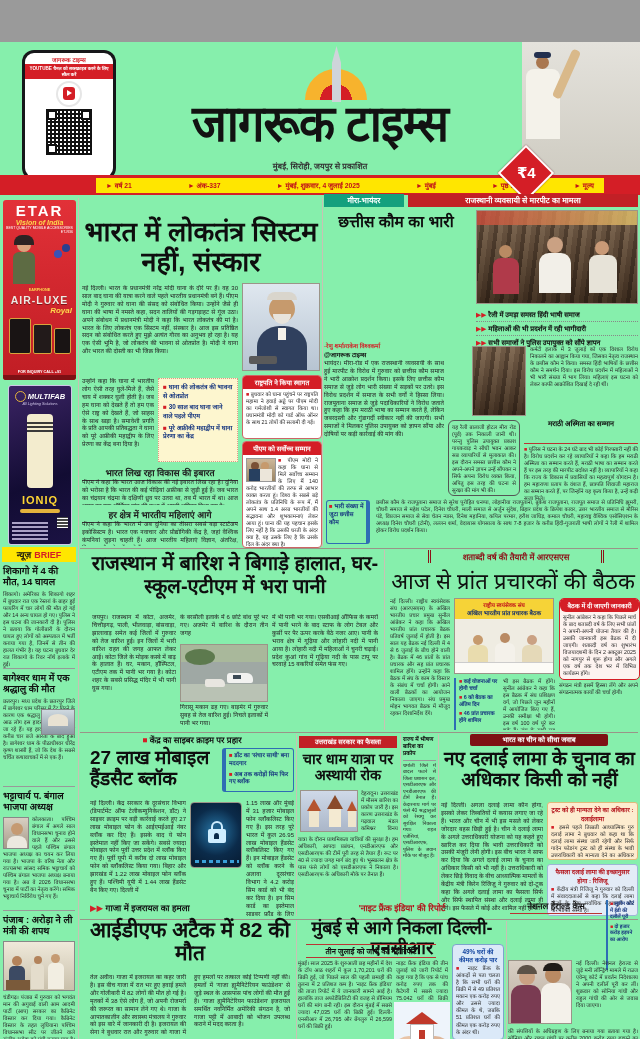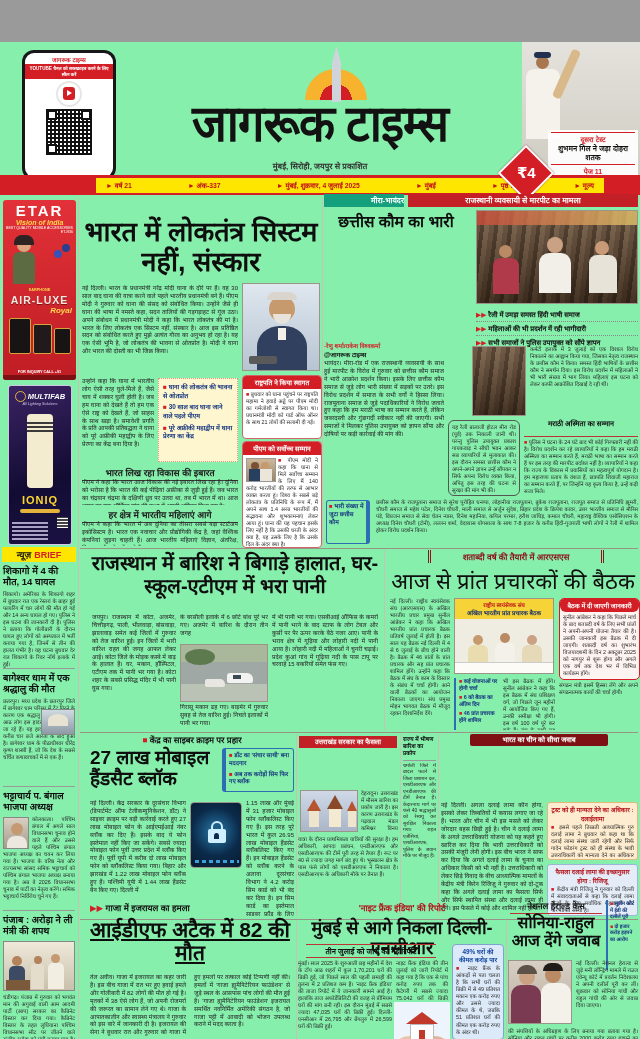"शुभमन गिल ने जड़ा दोहरा" div.abs { html: <div> <div></div> <div>दूसरा टेस्ट</div> <div>शुभमन गिल ने जड़ा दोहरा शतक</div> <div></div> <div>पेज 11</div> </div> -> none }
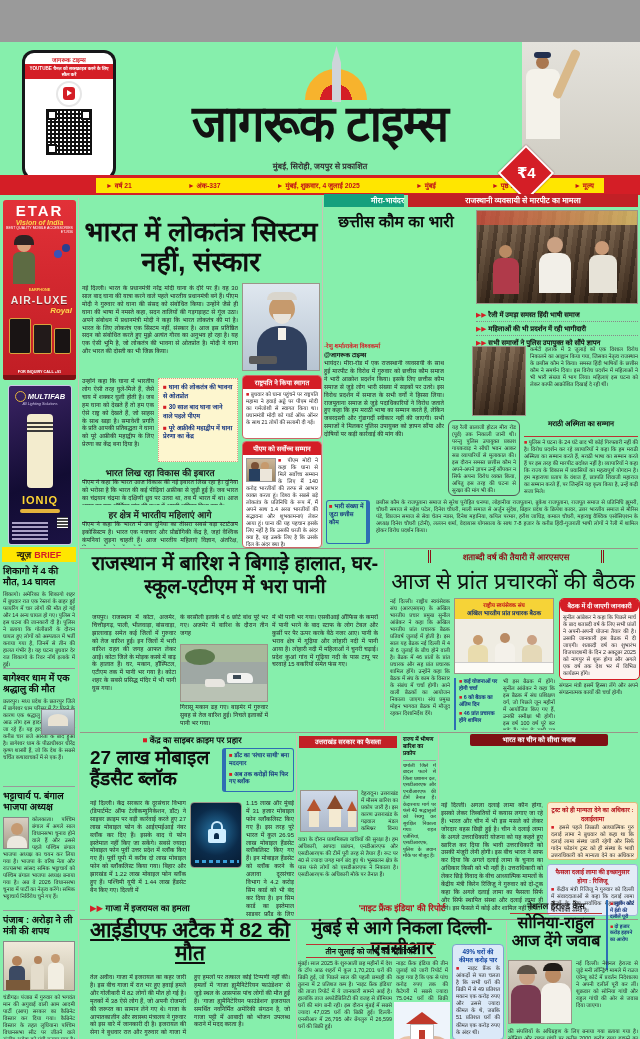"मीरा-भायंदर" div.abs { text-align: right -> none }
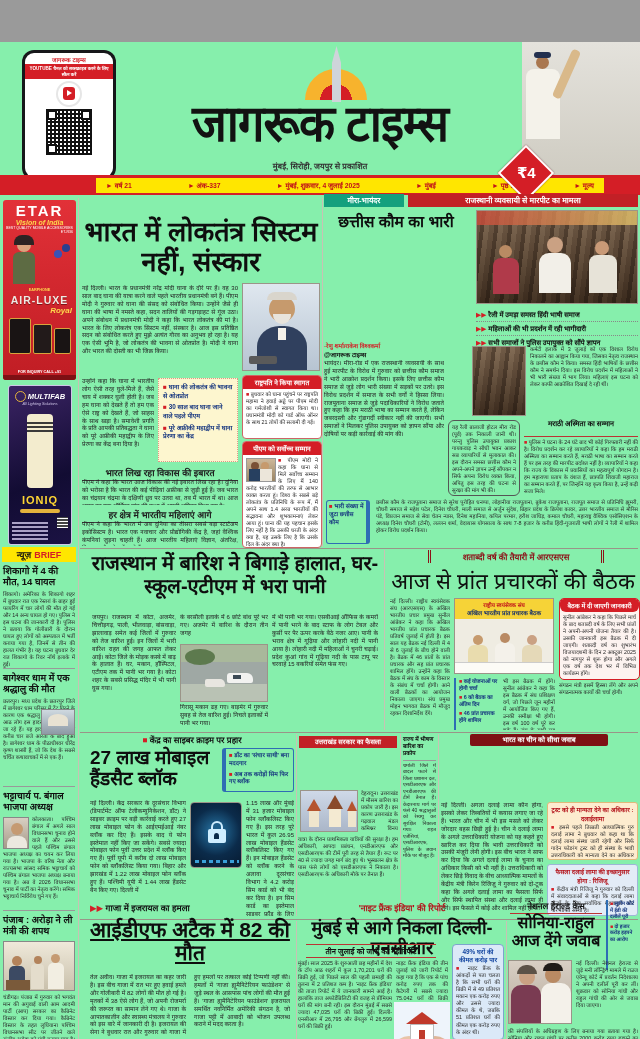"मराठी अस्मिता का सम्मान" div.ctr { padding-bottom: 8px -> 15px }
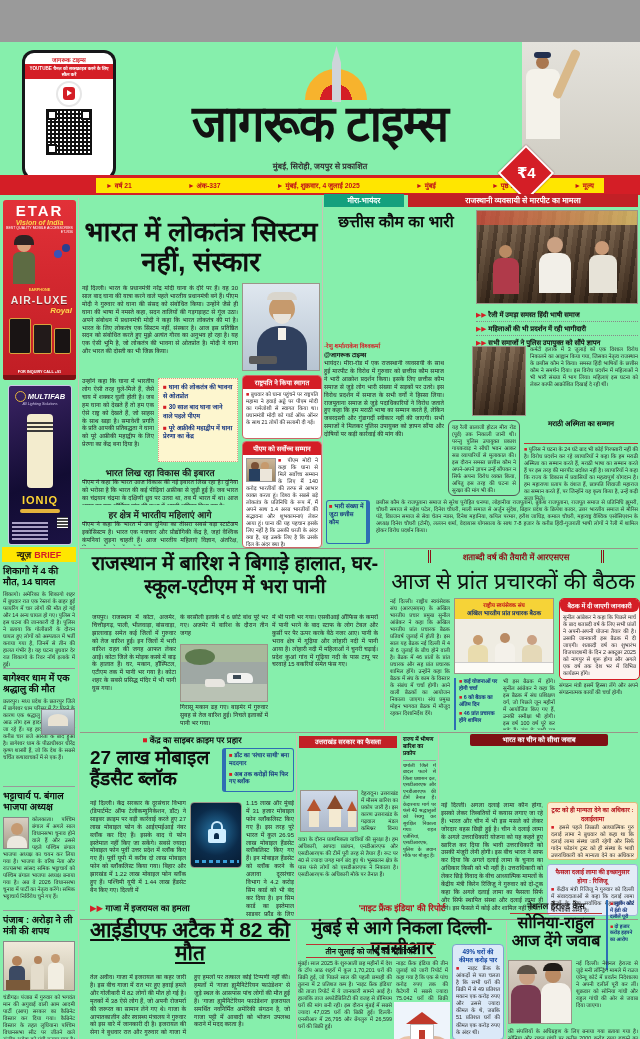"चार धाम यात्रा पर अस्थायी" div.abs { html: none -> <div>चार धाम यात्रा पर अस्थायी रोक</div> }
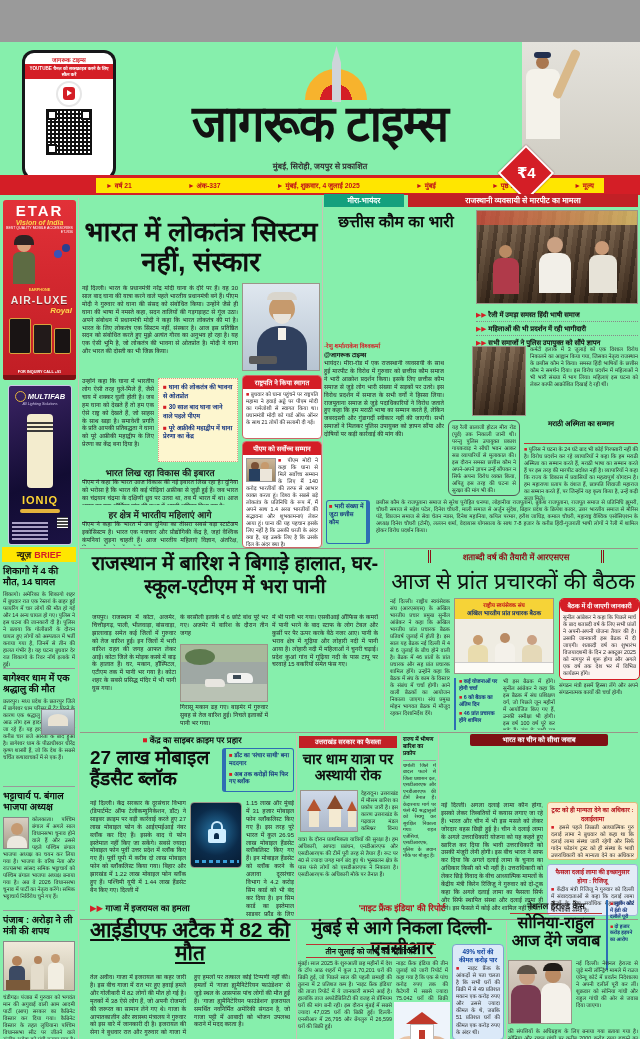"नए दलाई लामा के चुनाव" div.abs { html: none -> <div>नए दलाई लामा के चुनाव का अधिकार किसी को नहीं</div> }
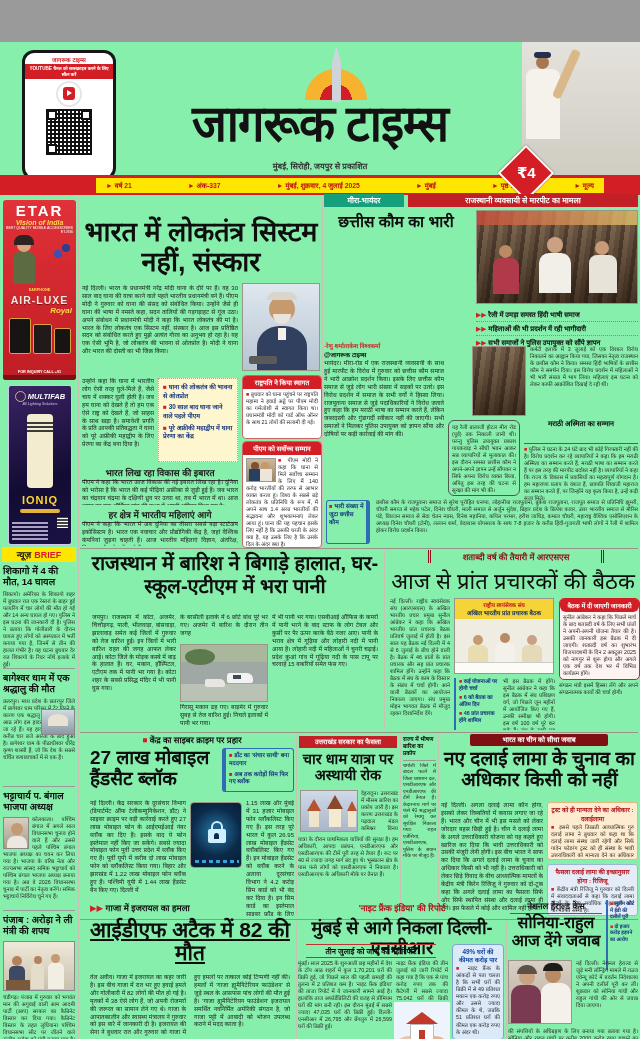"आईडीएफ अटैक में 82 की" div.abs { text-decoration: underline -> none }
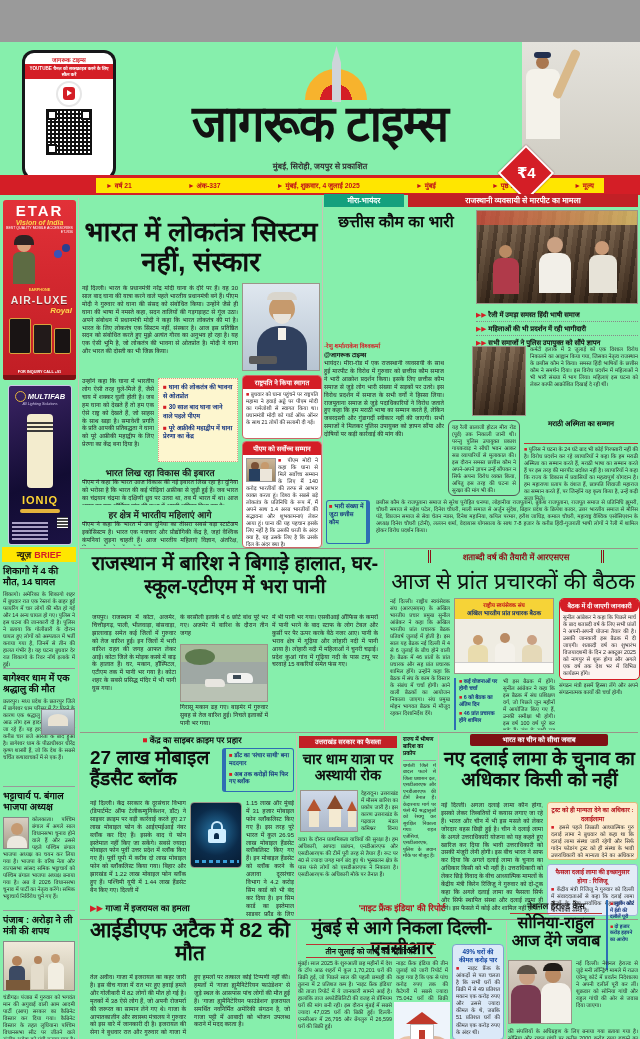"सोनिया-राहुल आज देंगे जवाब" div.abs { html: <div>सोनिया-राहुल आज देंगे जवाब</div> -> none }
